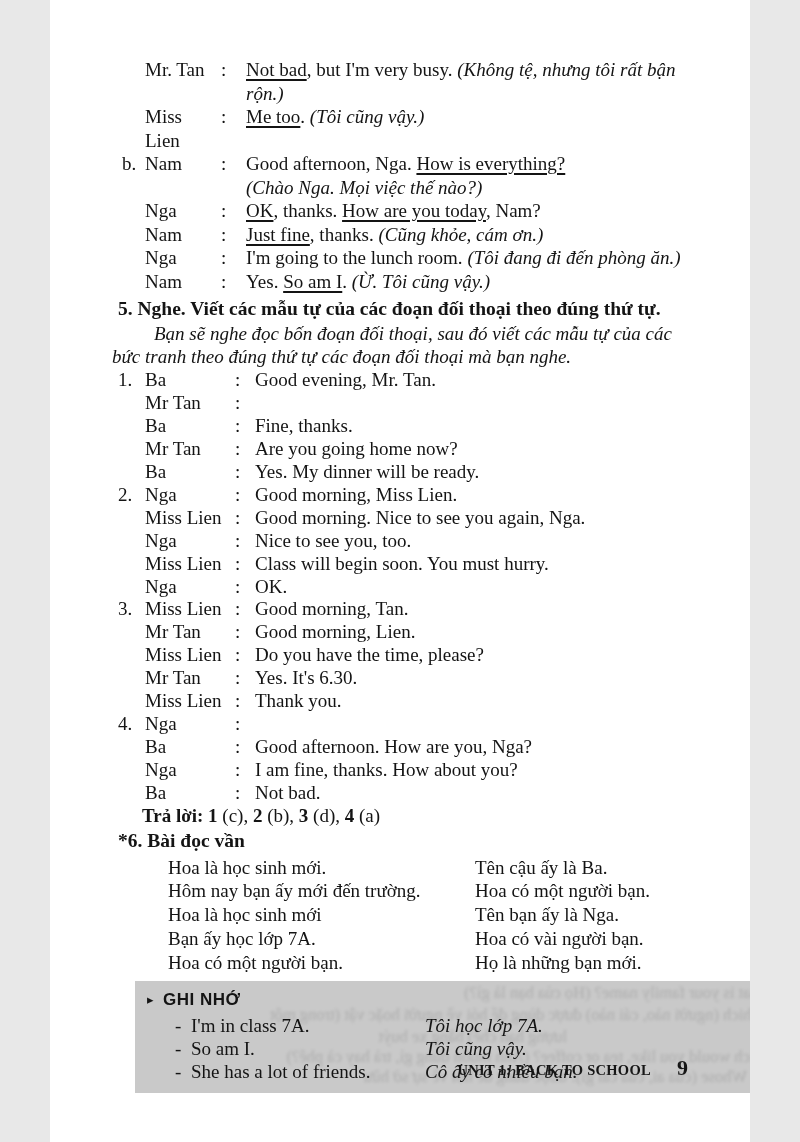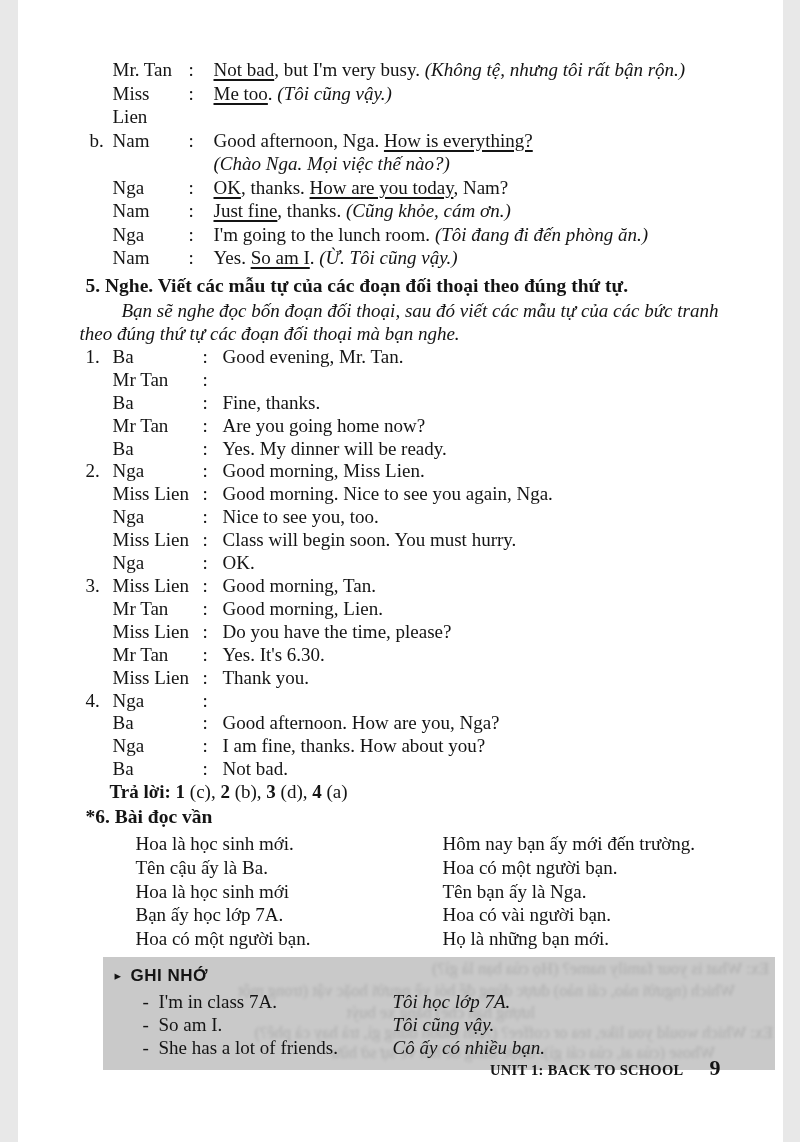"Mr. Tan" .page { width: 765px -> 700px }
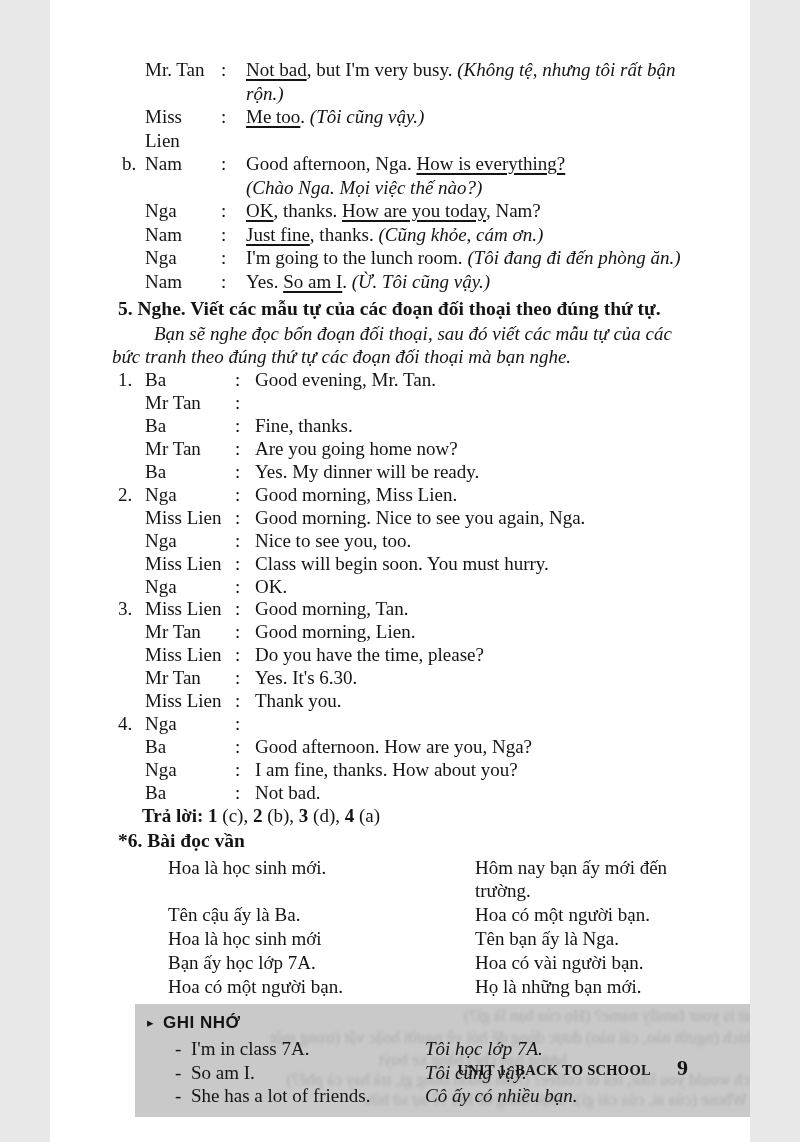"Hôm nay bạn ấy mới" span { order: before "Tên cậu ấy là Ba." -> after "Tên cậu ấy là Ba." }
